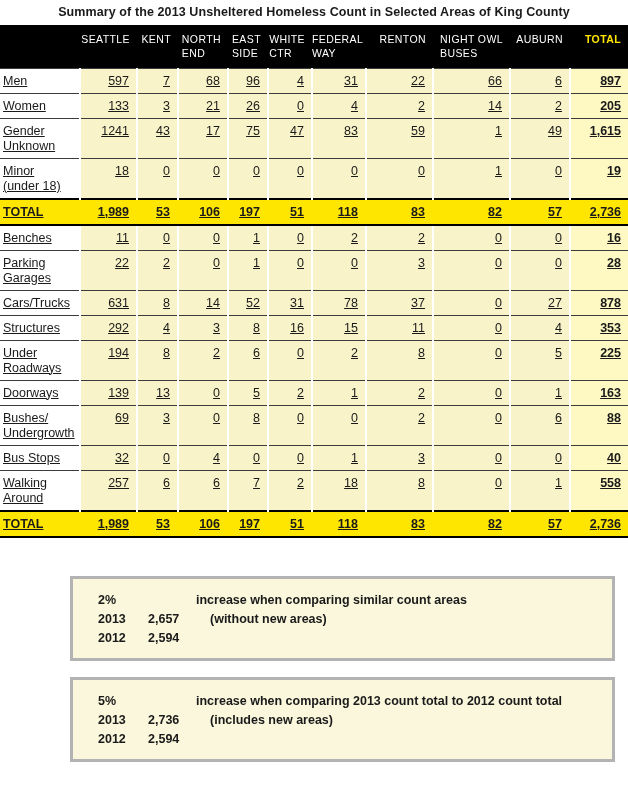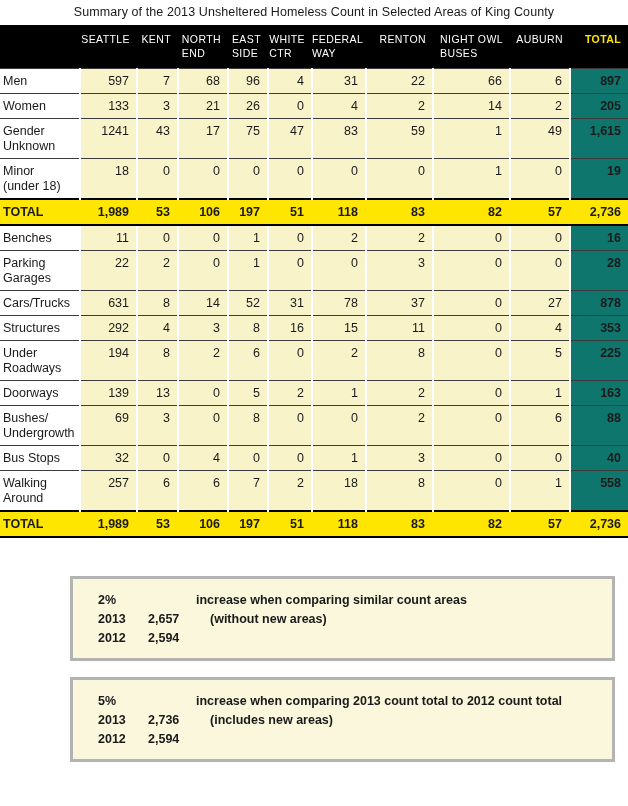"Summary of the 2013 Unsheltered" .title { font-weight: none -> bold }
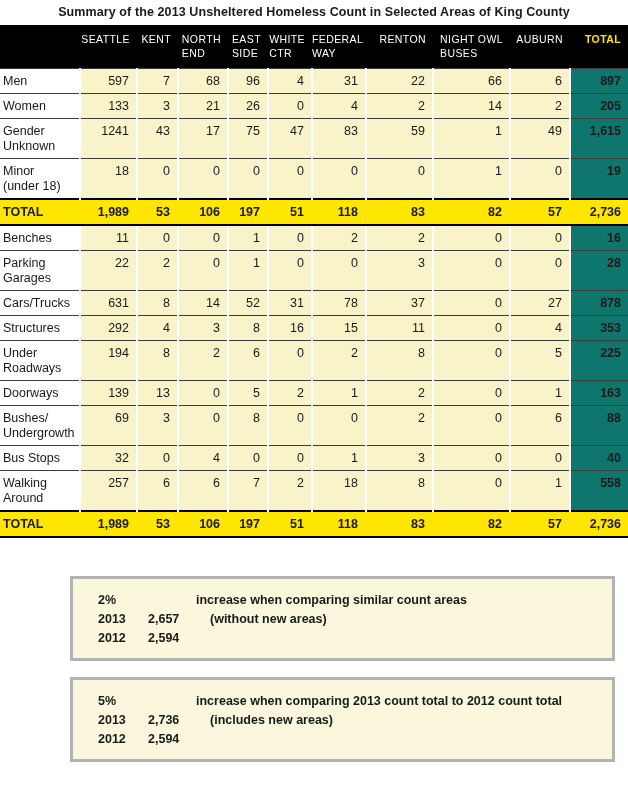"SEATTLE" table.summary { text-decoration: none -> underline }
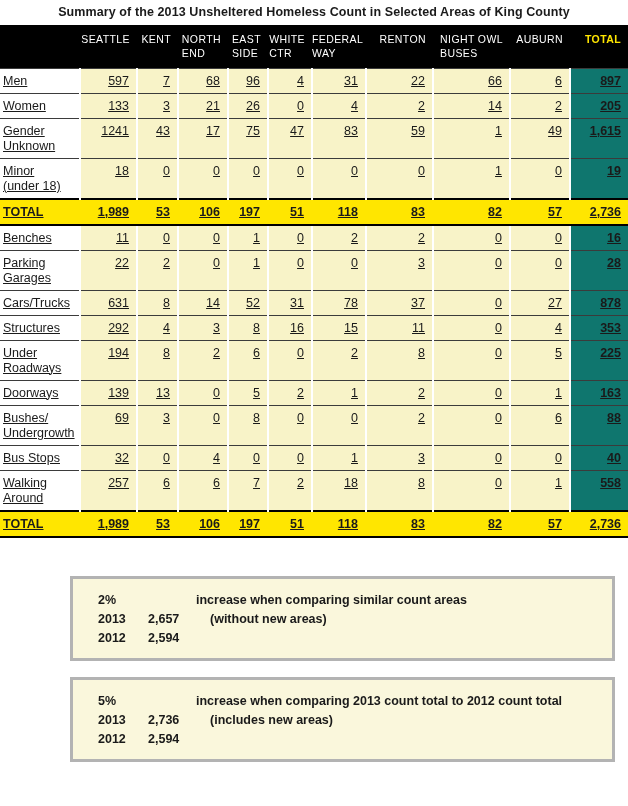"897" td.totcol { background: #0f766e -> #fef9c3 }
